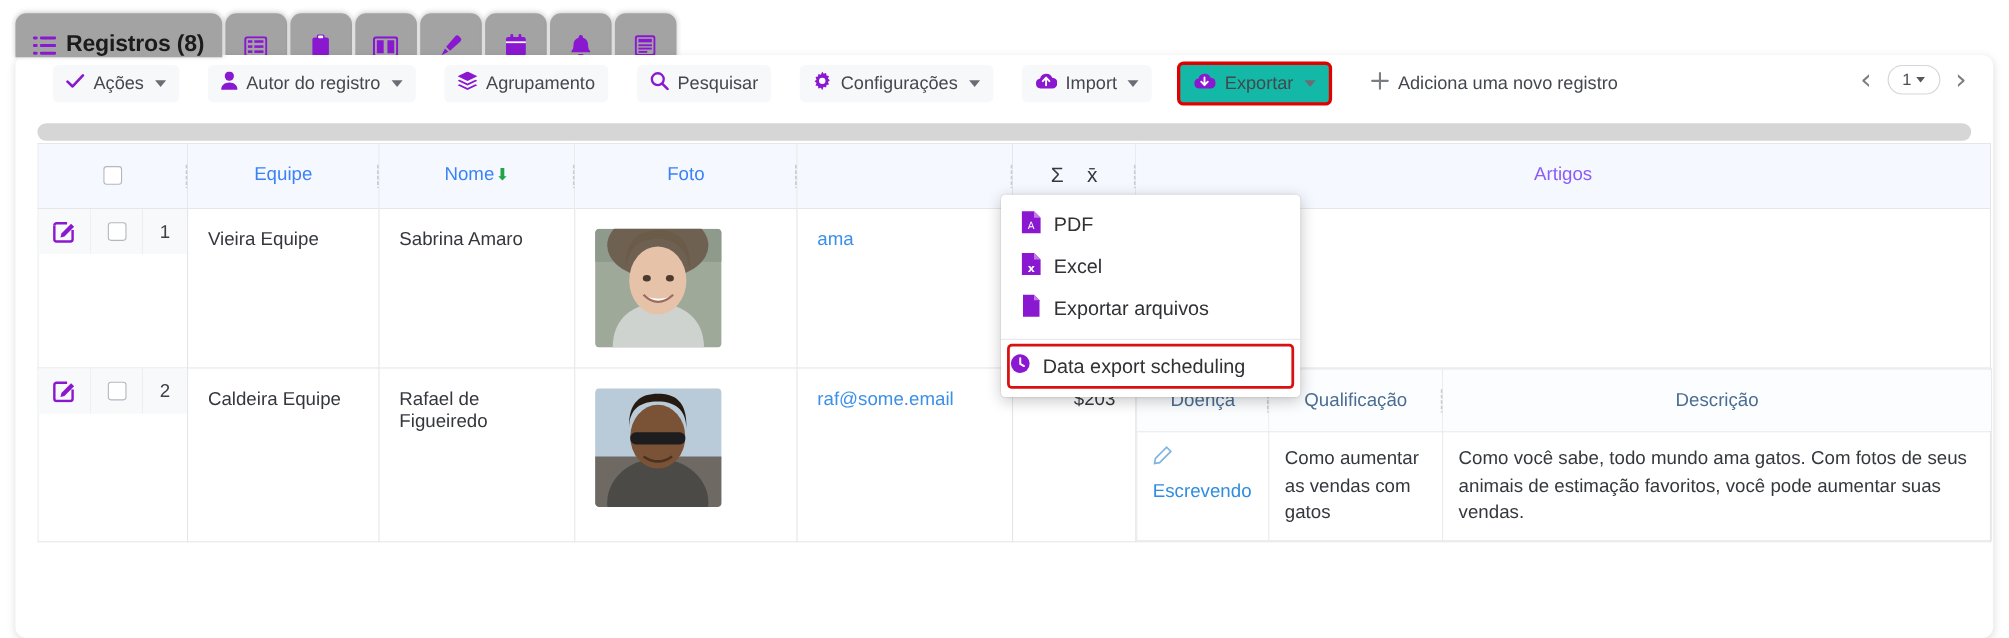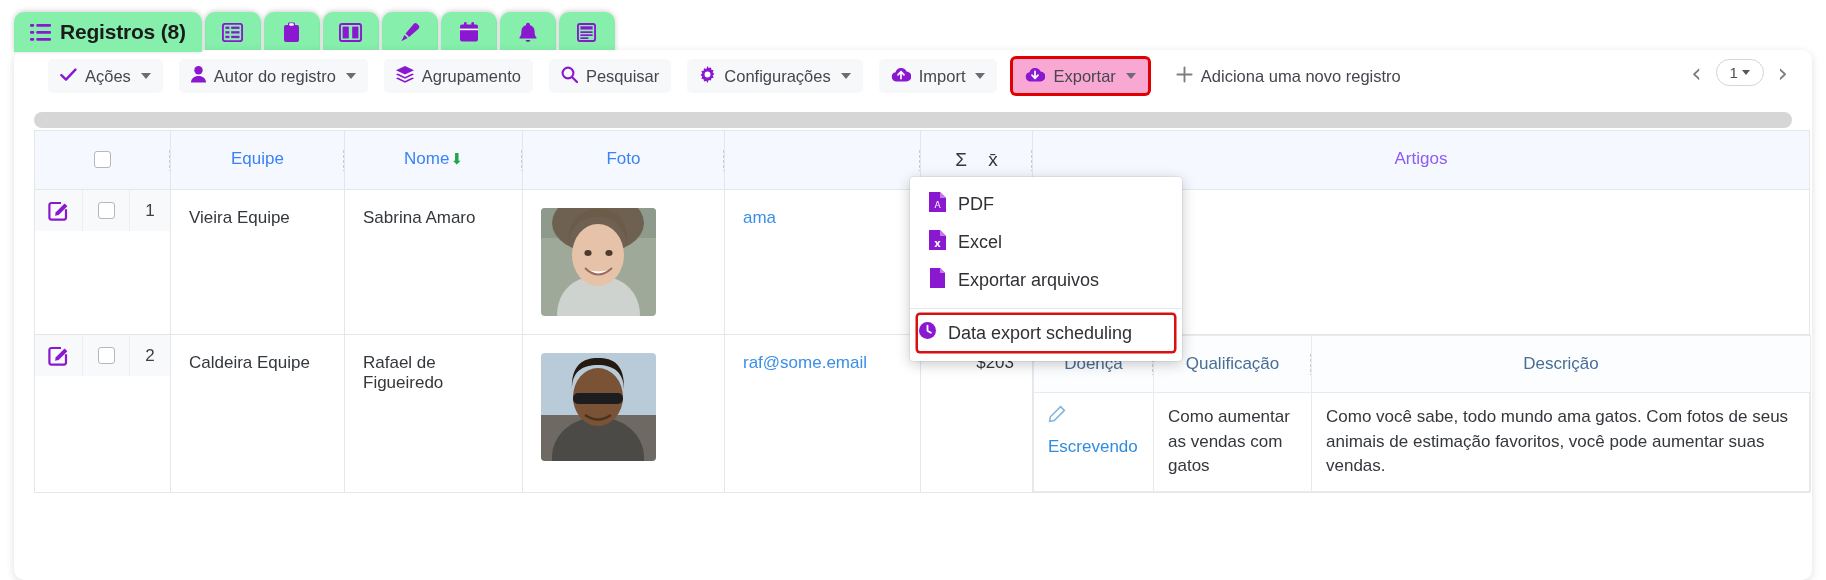"Registros (8)" .tab { align-items: center -> flex-end; background: #86efac -> #a3a3a3 }
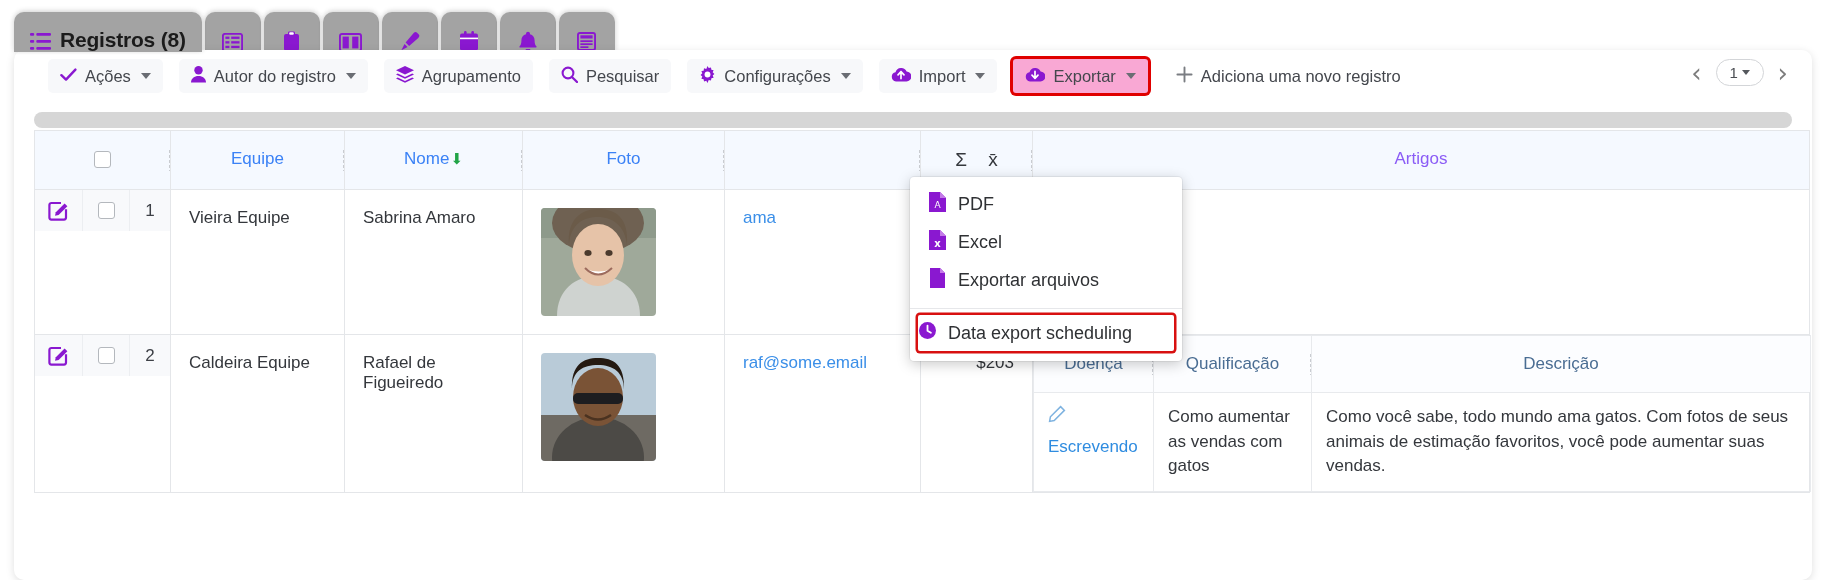"Ações" .toolbar { gap: 6px -> 16px }
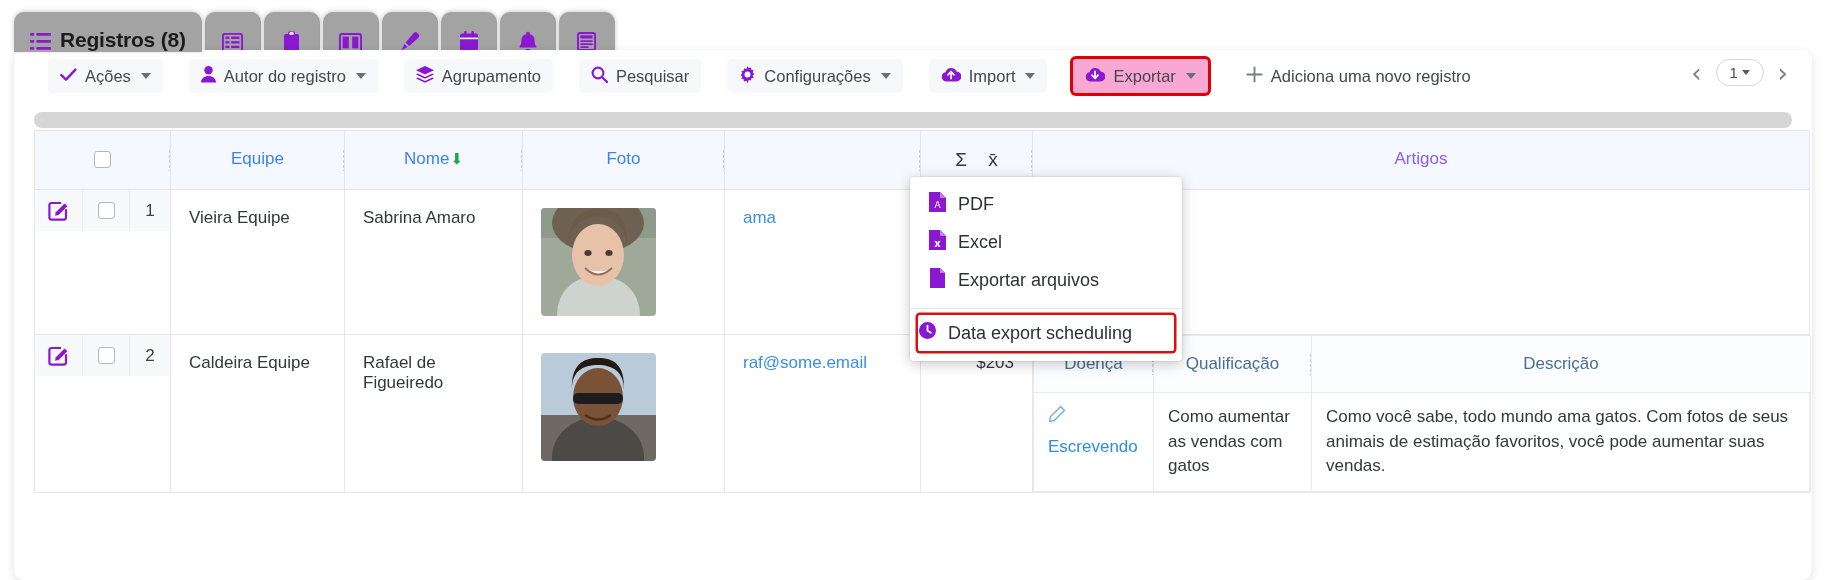"Exportar" .tb-btn.highlighted { background: #f9a8d4 -> #14b8a6 }
